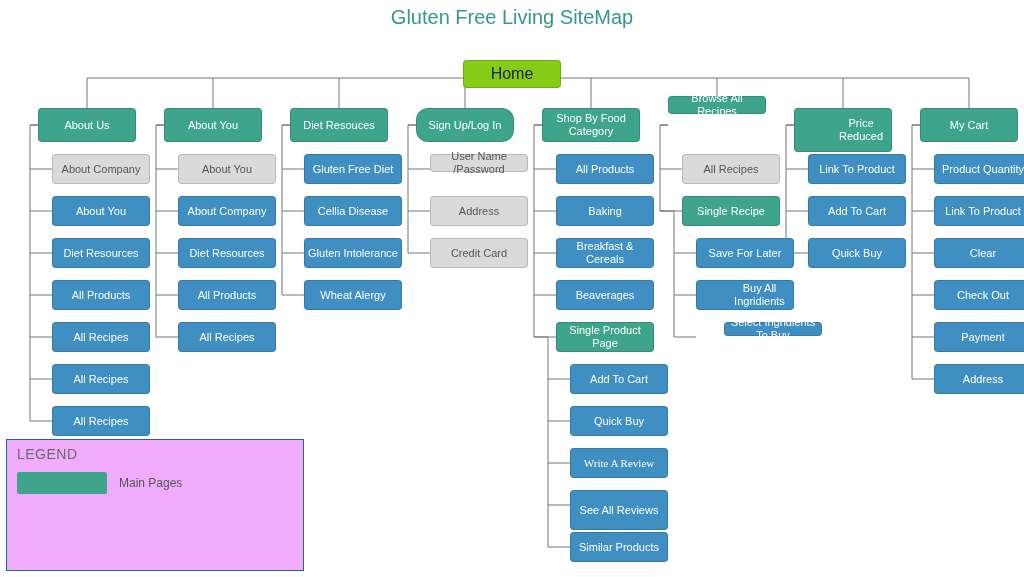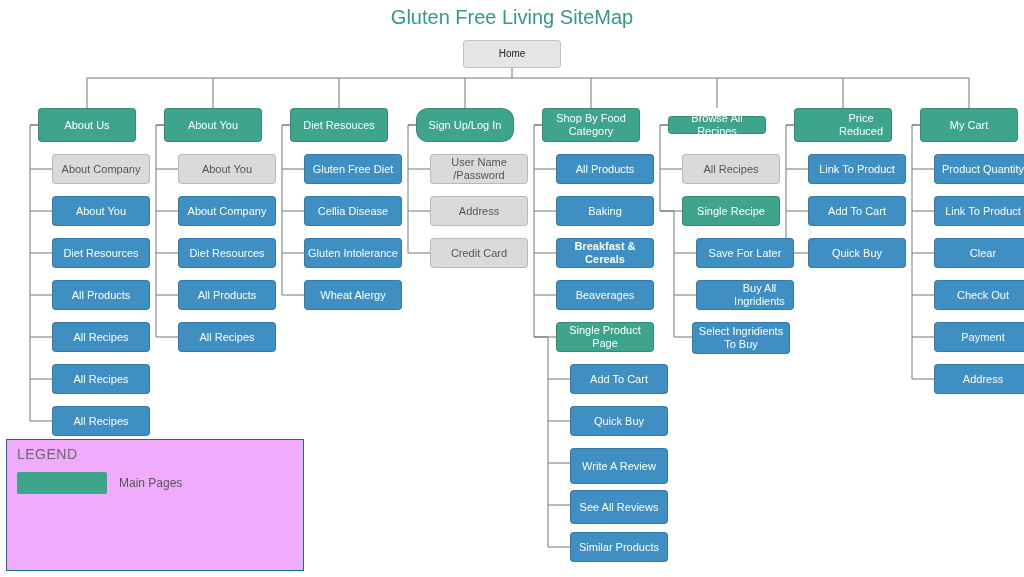"Home" .orange { background: #e5e5e5 -> #84cc16; font-size: 10px -> 16px; margin-top: none -> 20px }
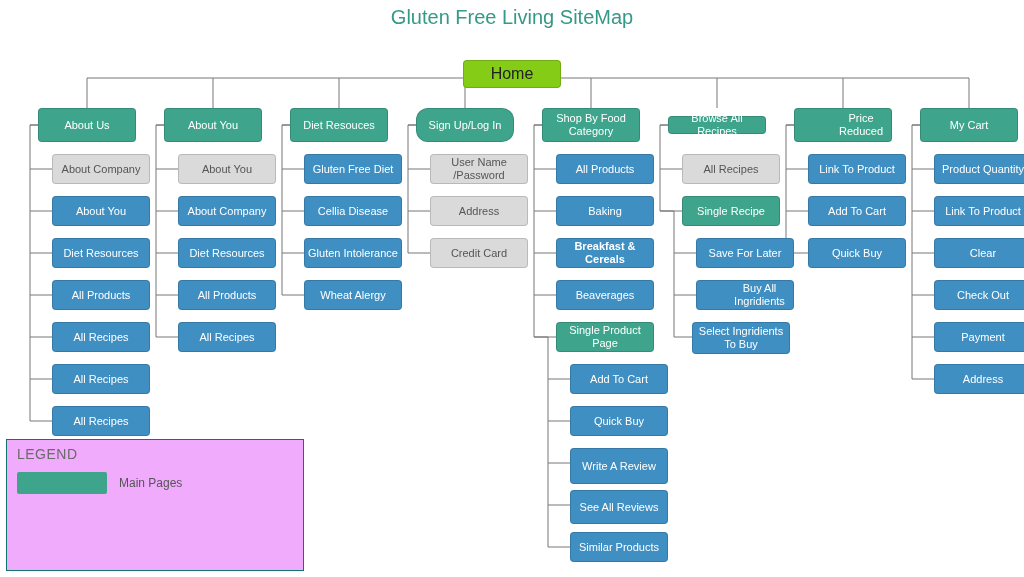"Browse All Recipes" div.node { top: 116px -> 96px }
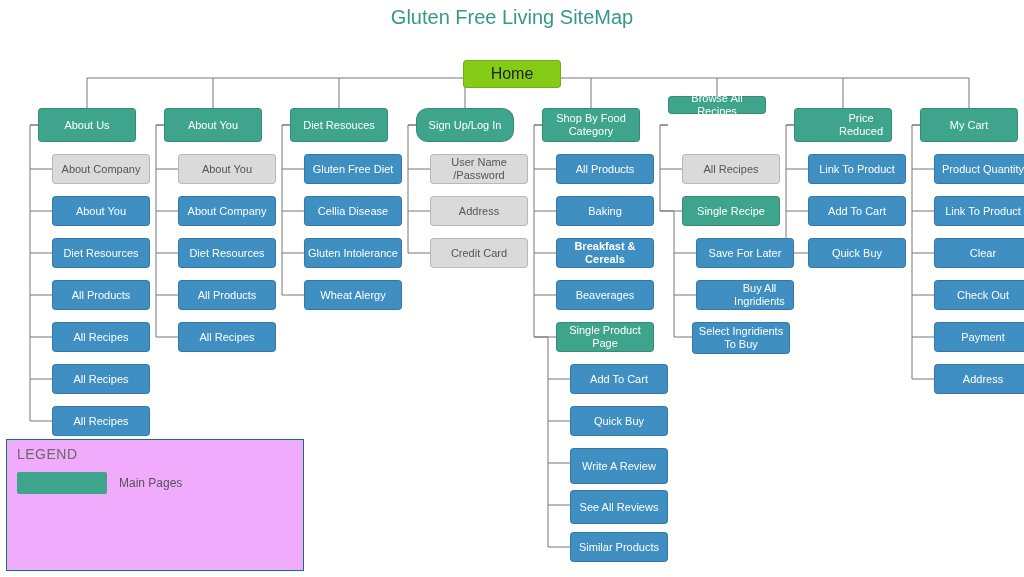"Price Reduced" div.node { height: 34px -> 44px }
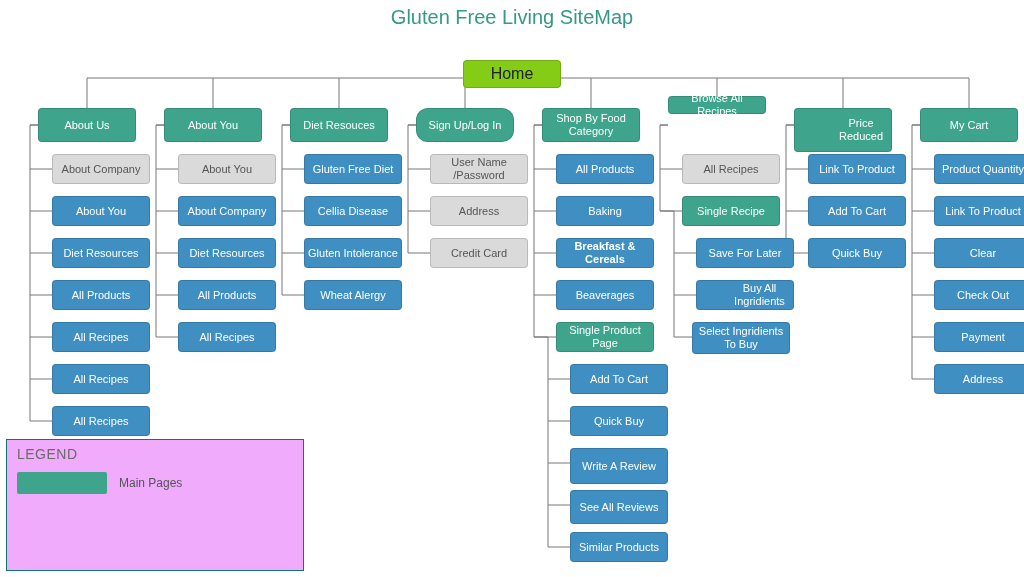"User Name /Password" div.node { height: 30px -> 18px }
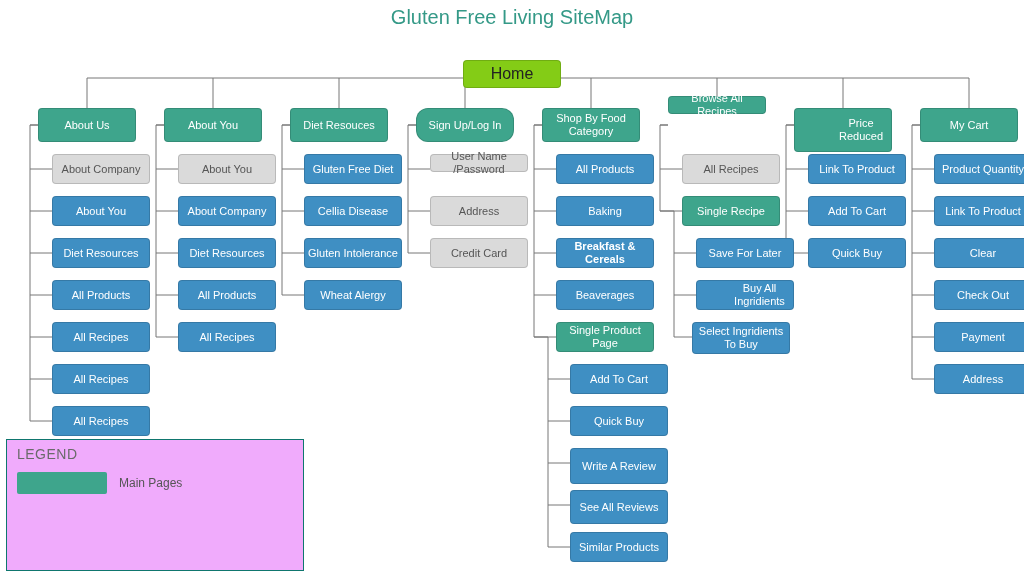"Breakfast & Cereals" div.node { font-weight: bold -> none }
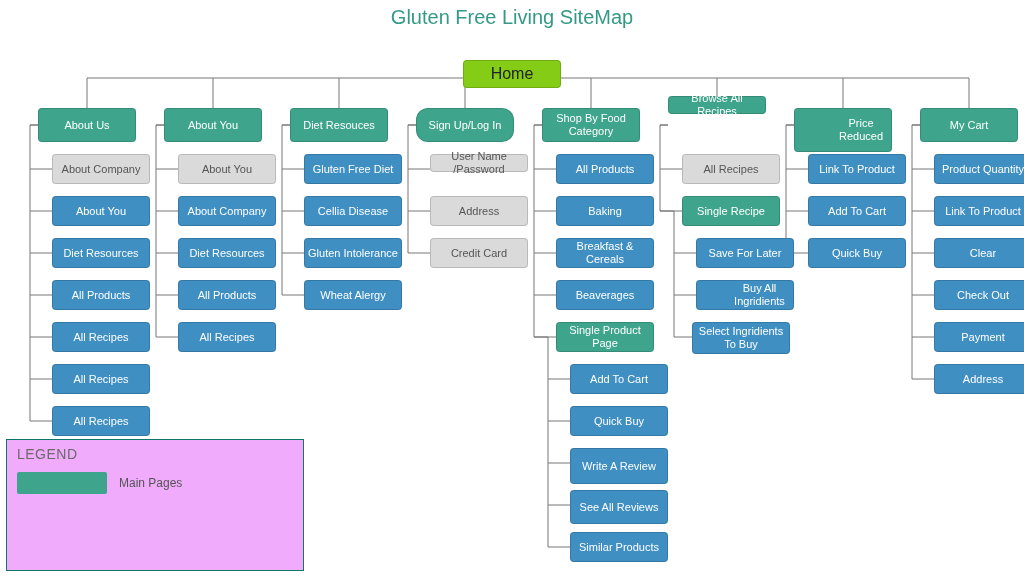"Select Ingridients To Buy" div.node { height: 32px -> 14px; left: 692px -> 724px }
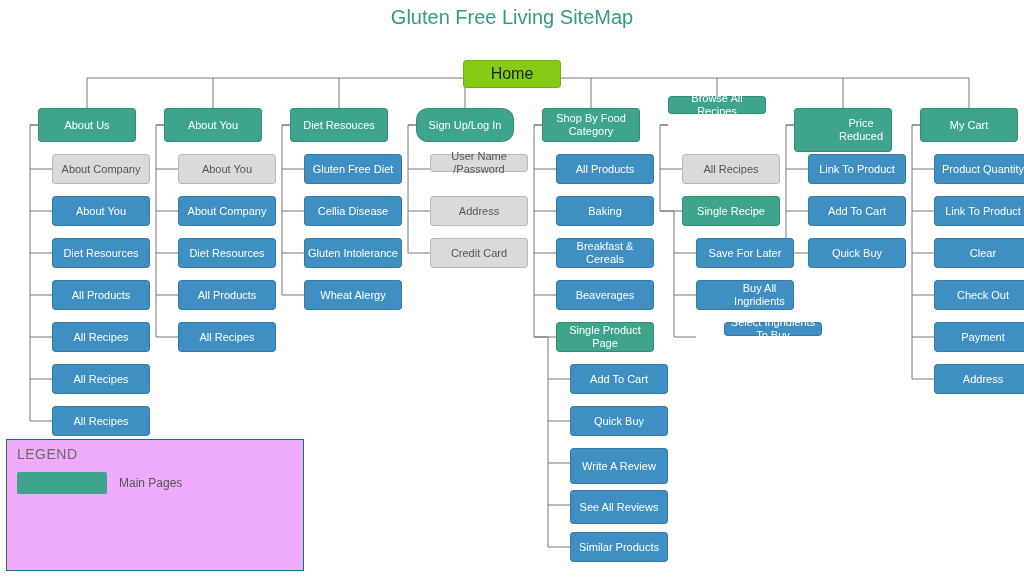"Write A Review" div.node { font-family: none -> Liberation Serif, serif; height: 36px -> 30px }
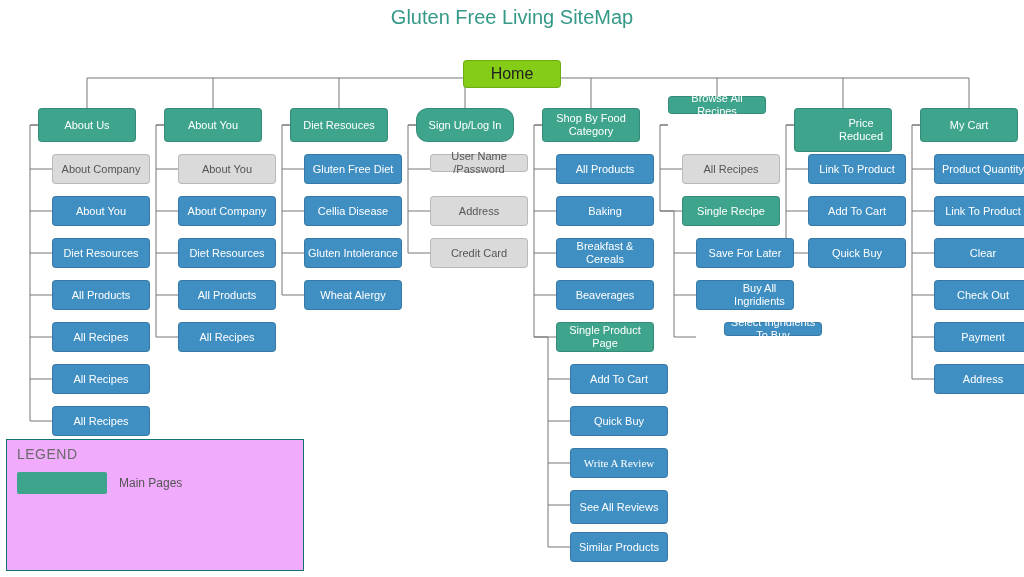"See All Reviews" div.node { height: 34px -> 40px }
